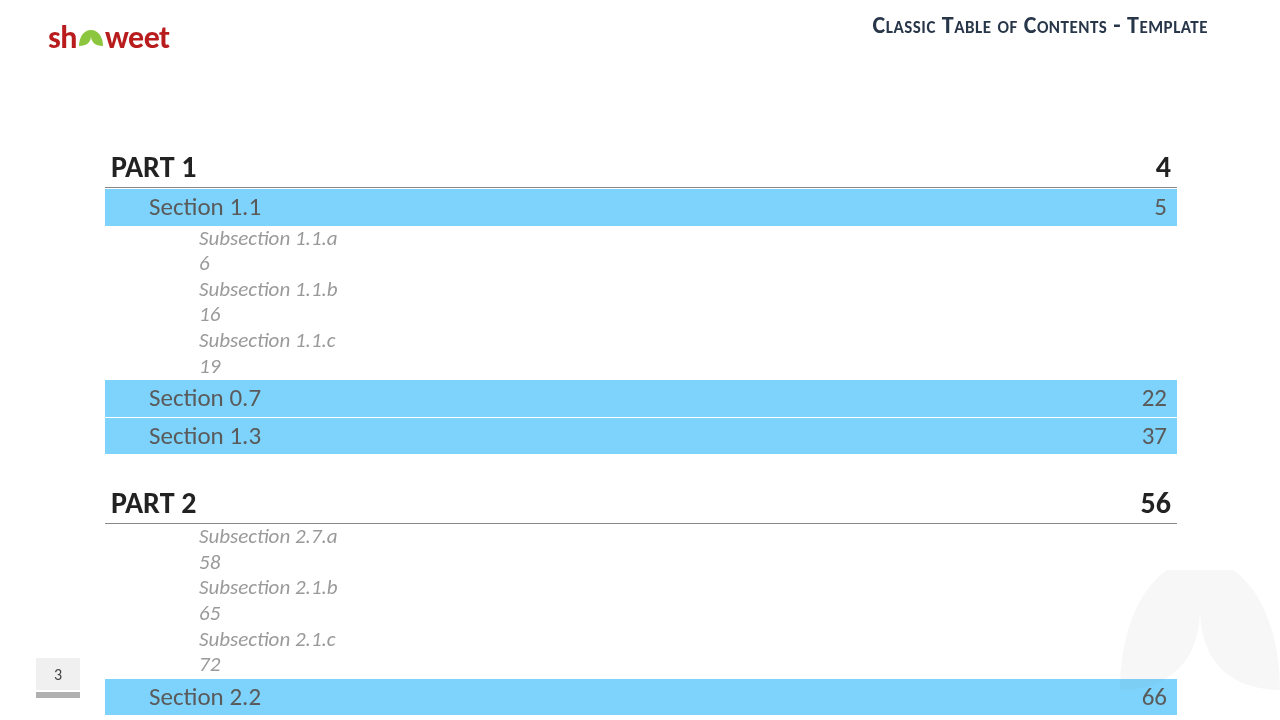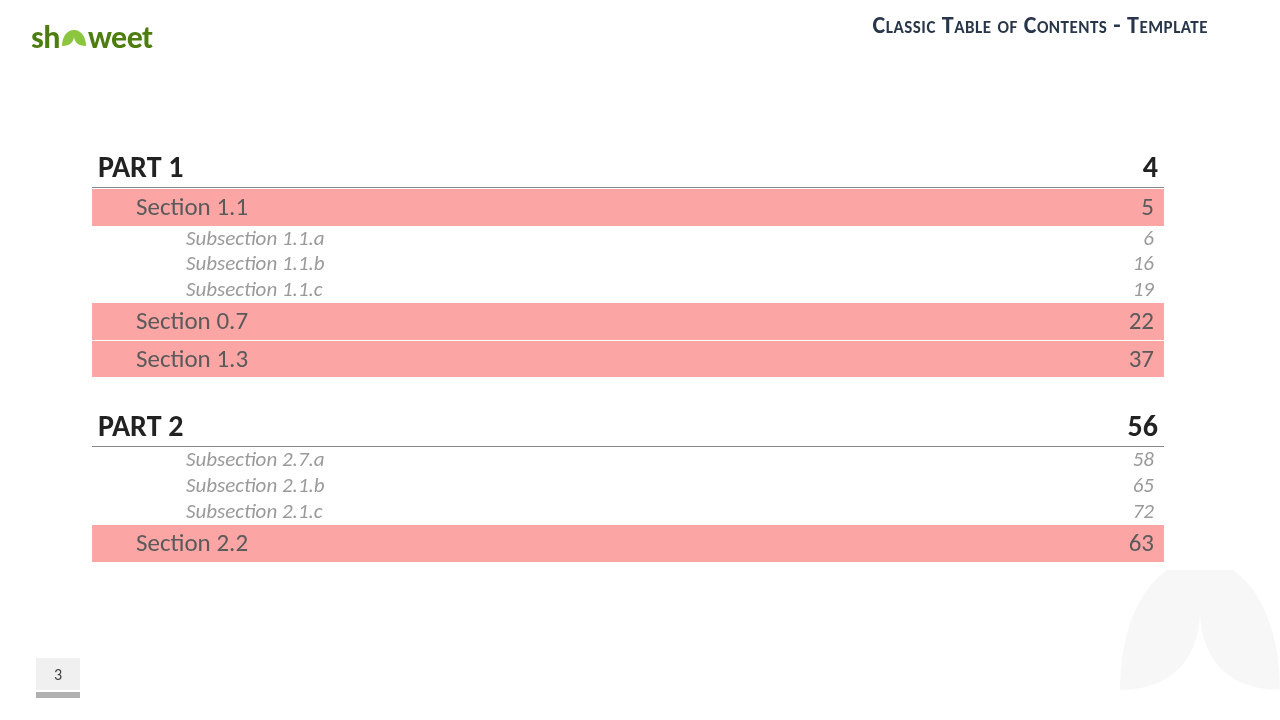"sh weet" .logo { color: #4d7c0f -> #b91c1c; left: 31px -> 48px }
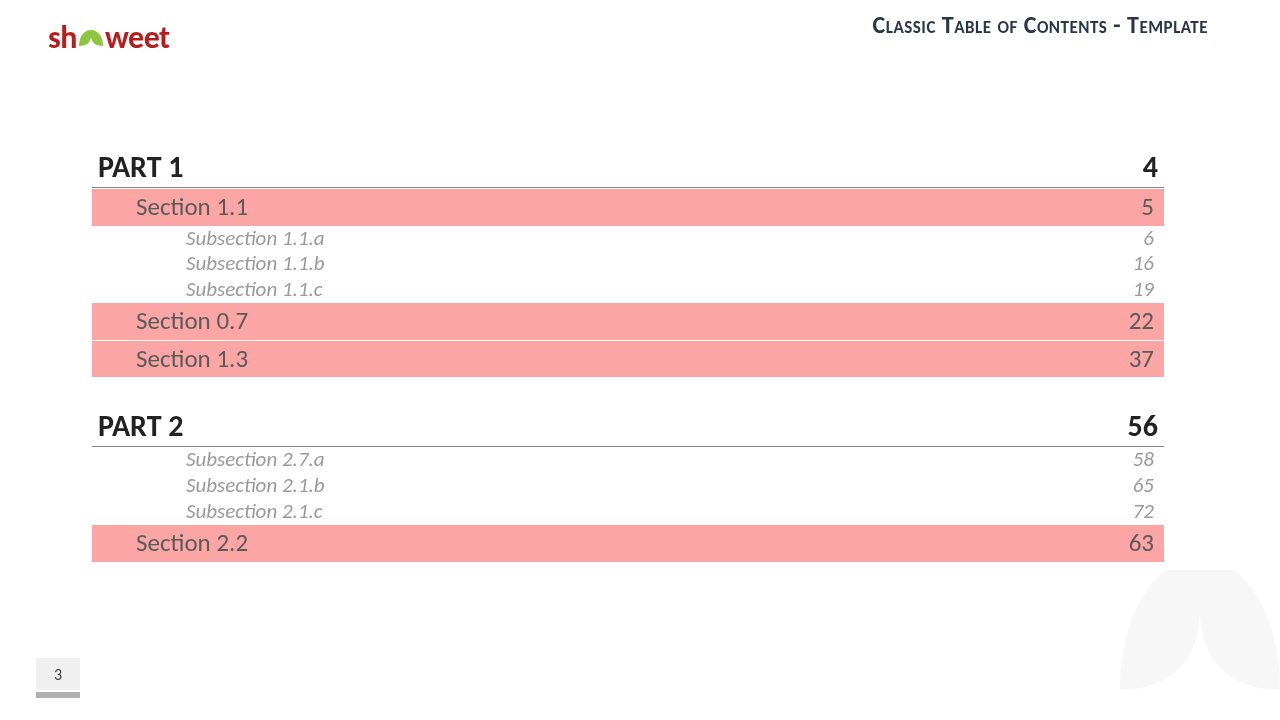"PART 1" .toc { left: 92px -> 105px }
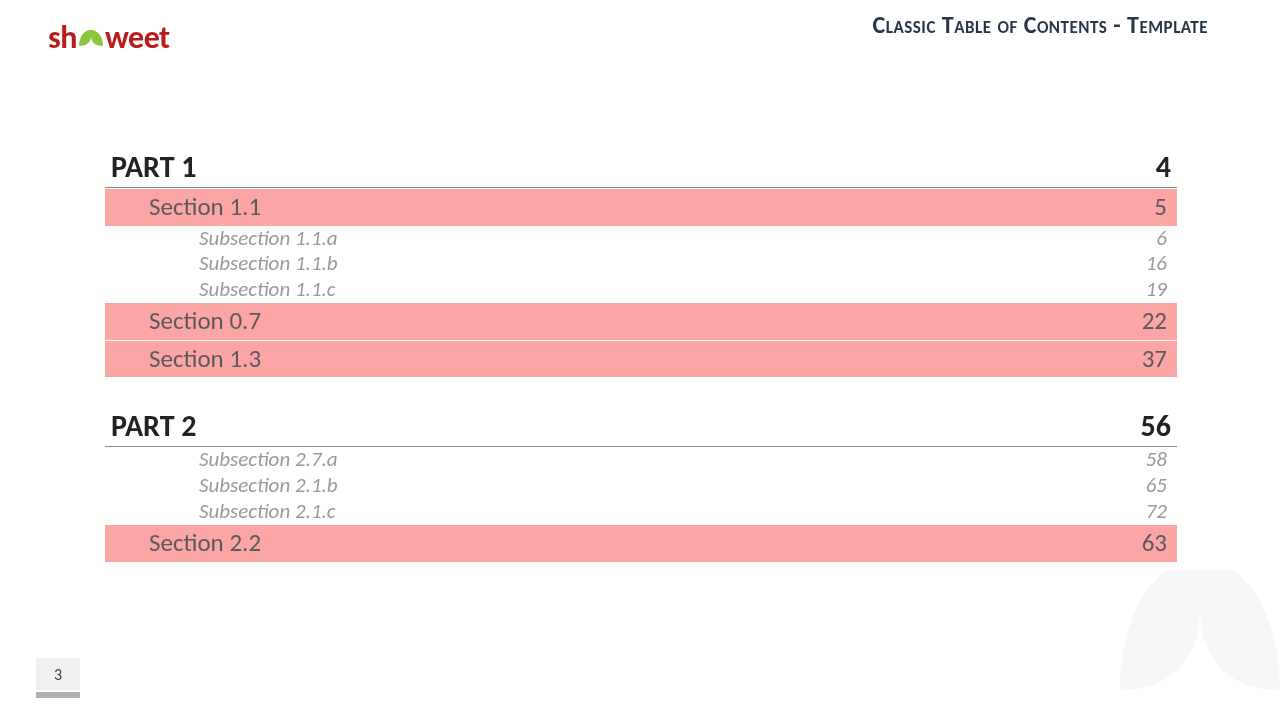"Section 1.1" .sec-row { background: #fca5a5 -> #7dd3fc }
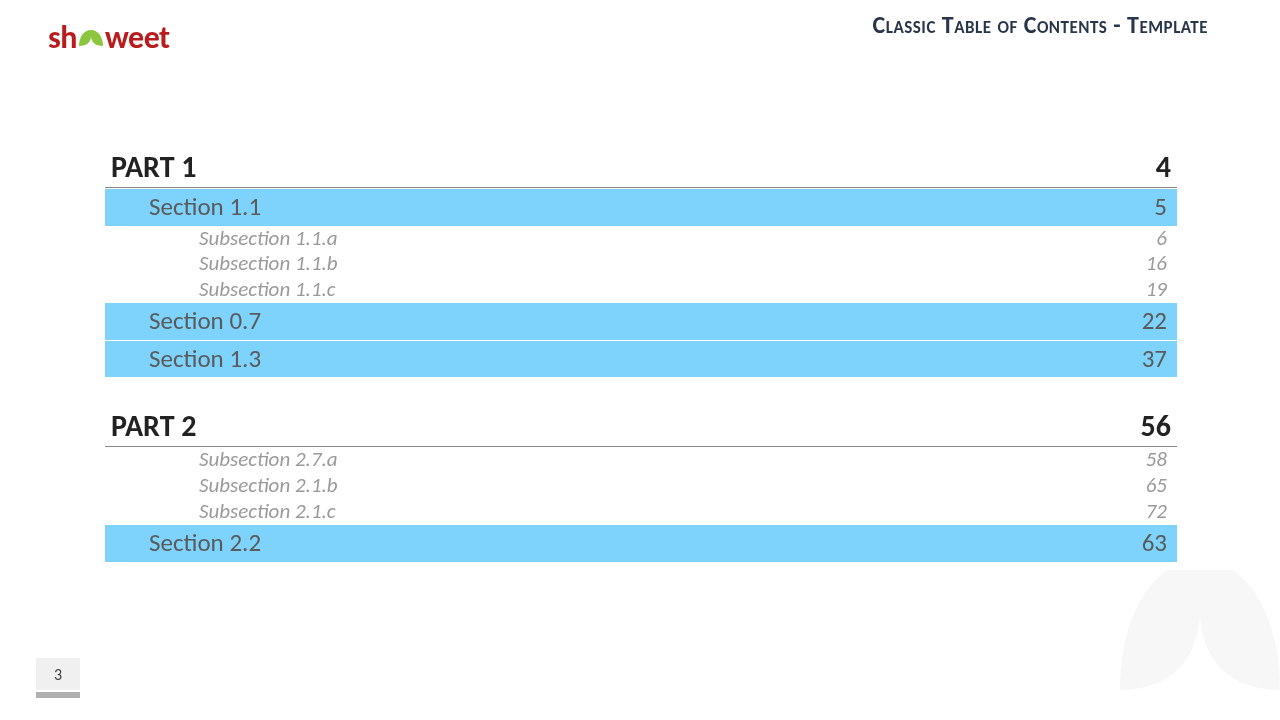"Subsection 1.1.a" .sub-row { flex-direction: none -> column }
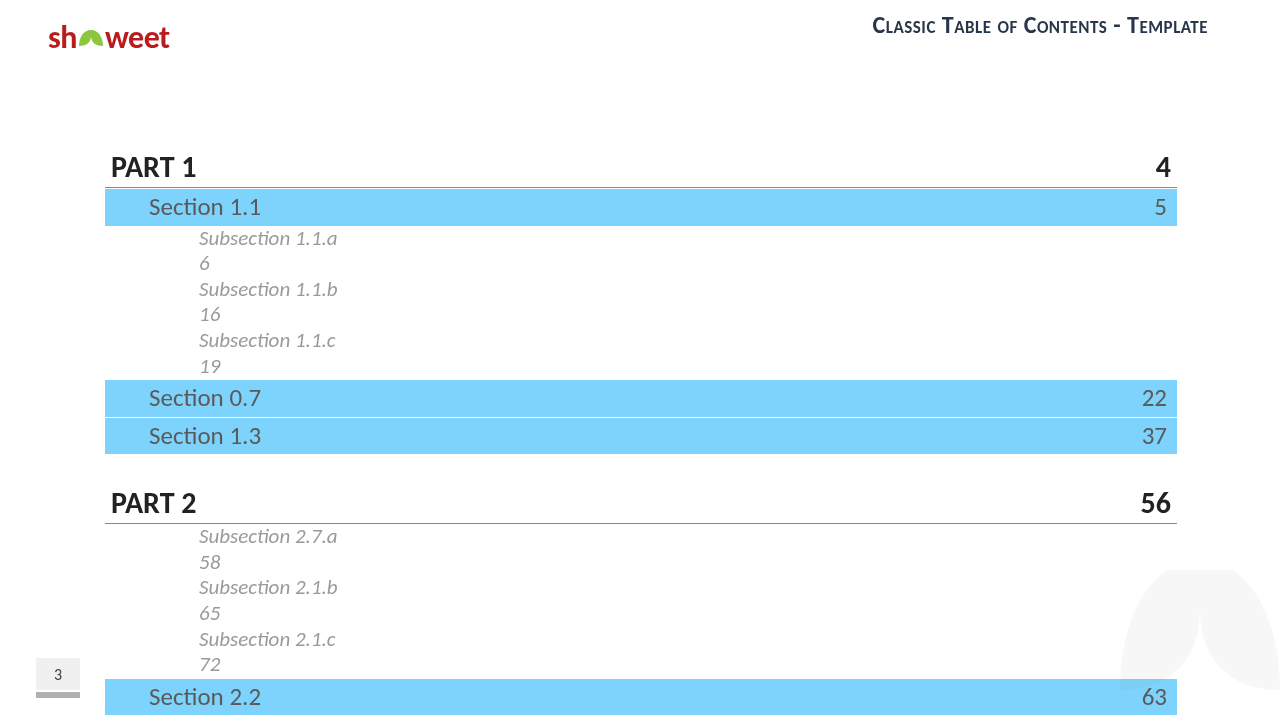"63" span { text: 63 -> 66 }
